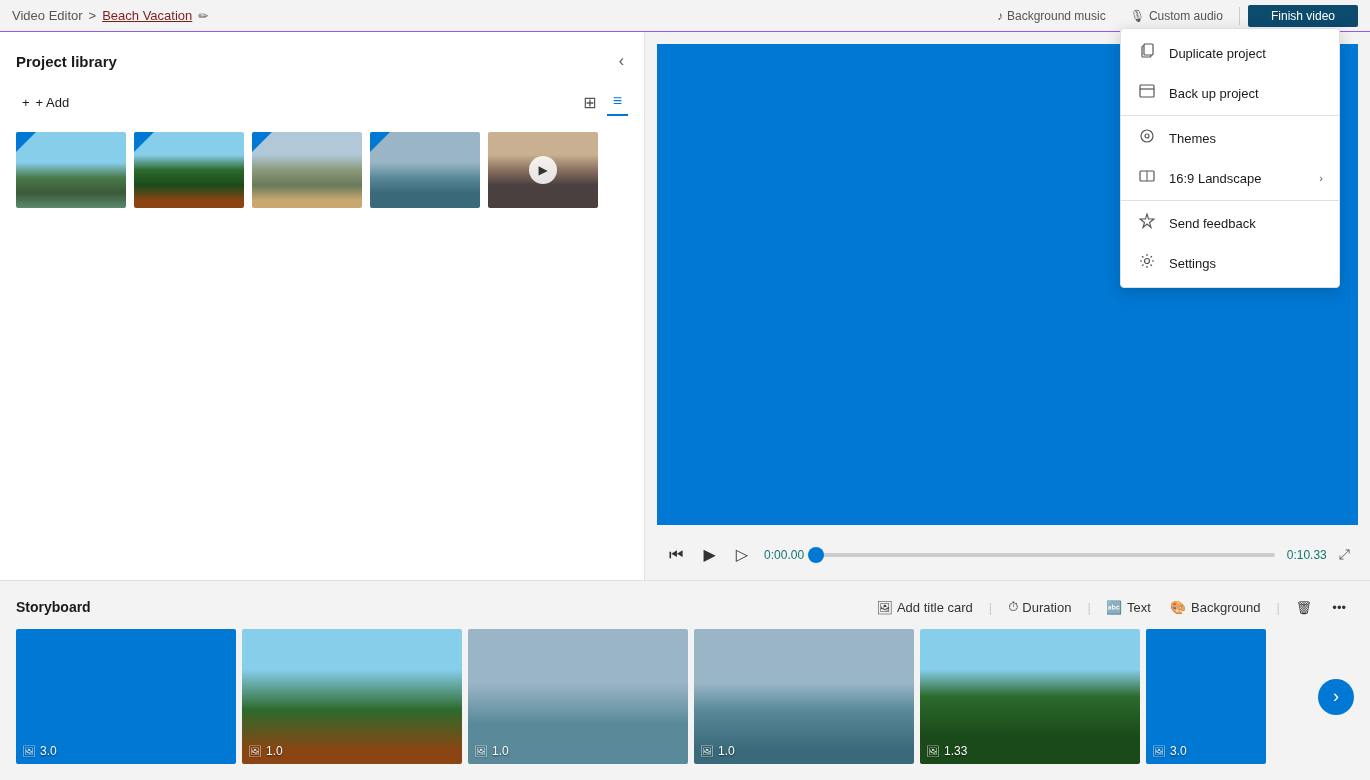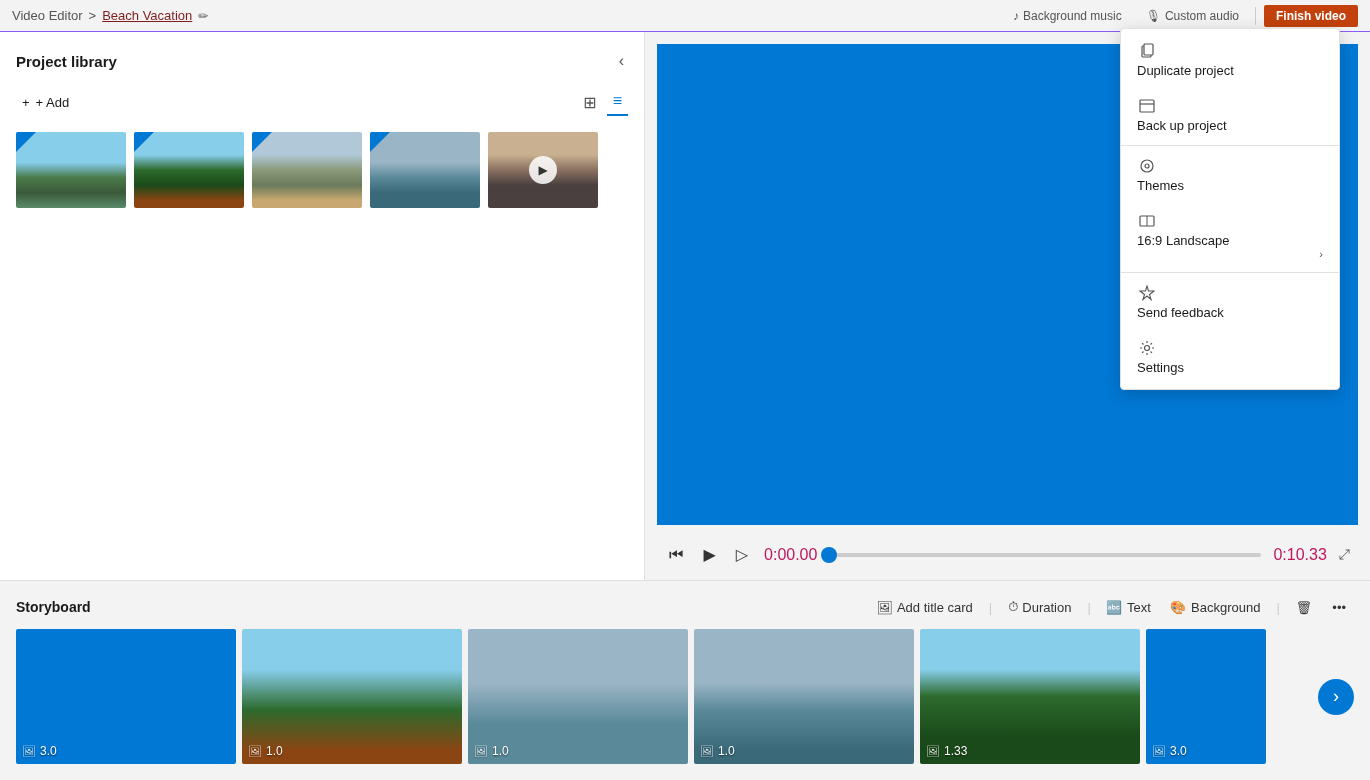"Finish video" button.top-bar-btn { background: #c2410c -> #0c4a6e; font-weight: bold -> none; padding: 4px 12px -> 4px 23px }
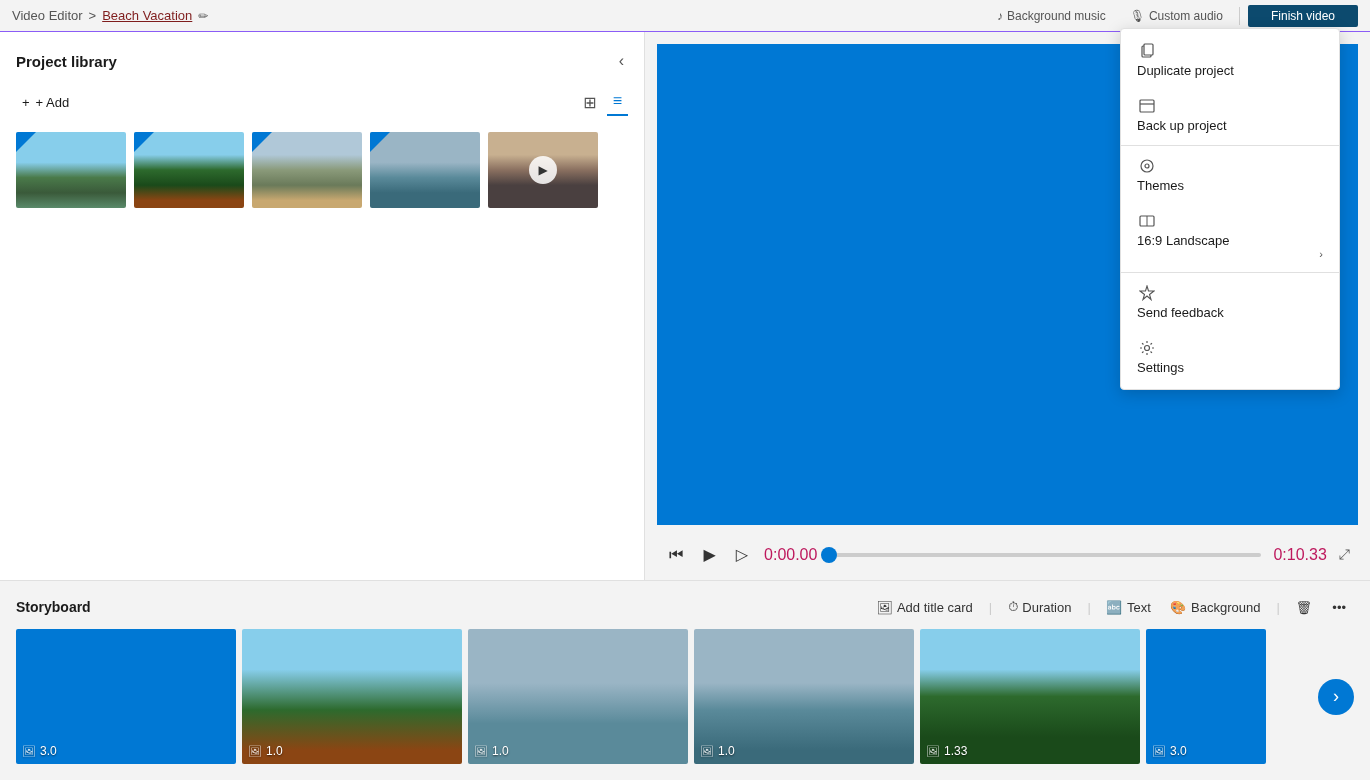"Duplicate project" .menu-item { align-items: none -> center; flex-direction: column -> none; gap: none -> 12px }
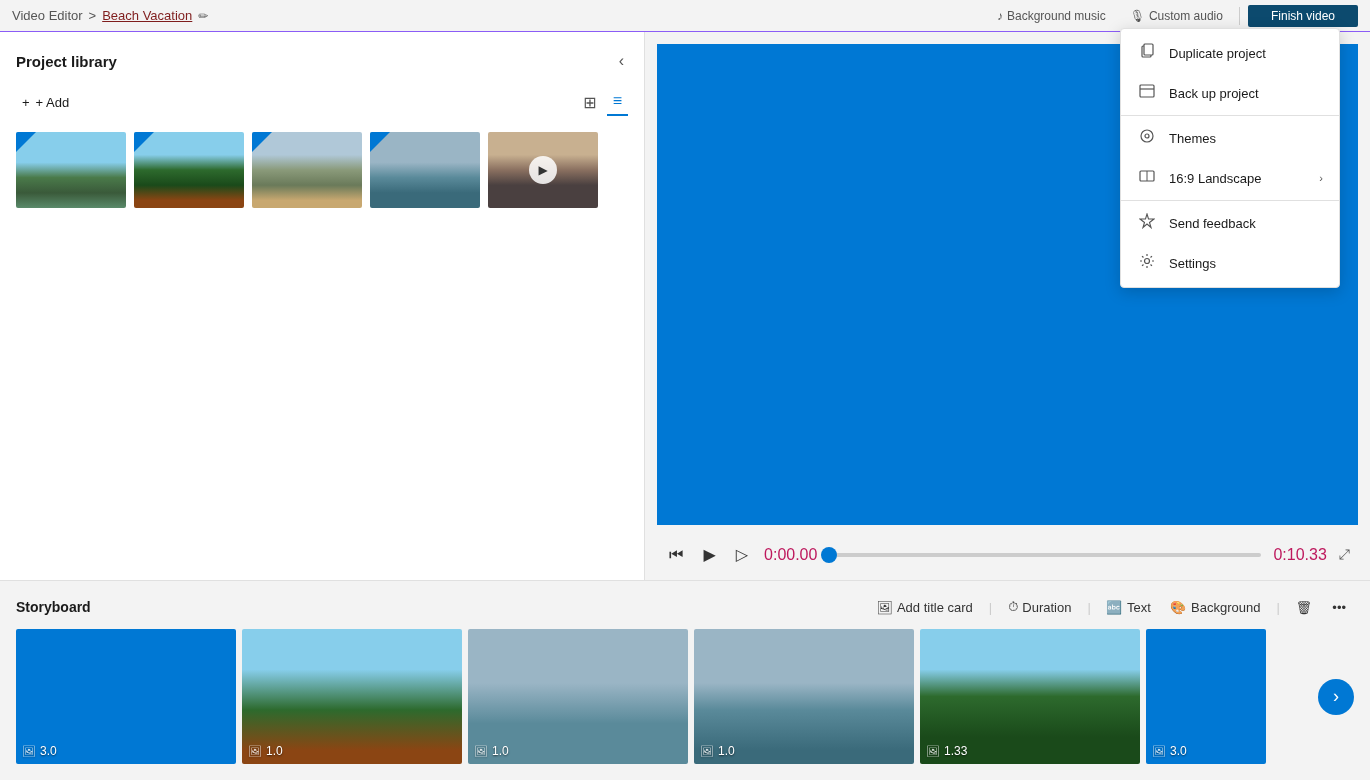"0:00.00" .time-label { color: #be185d -> #0f766e; font-size: 16px -> 12px }
